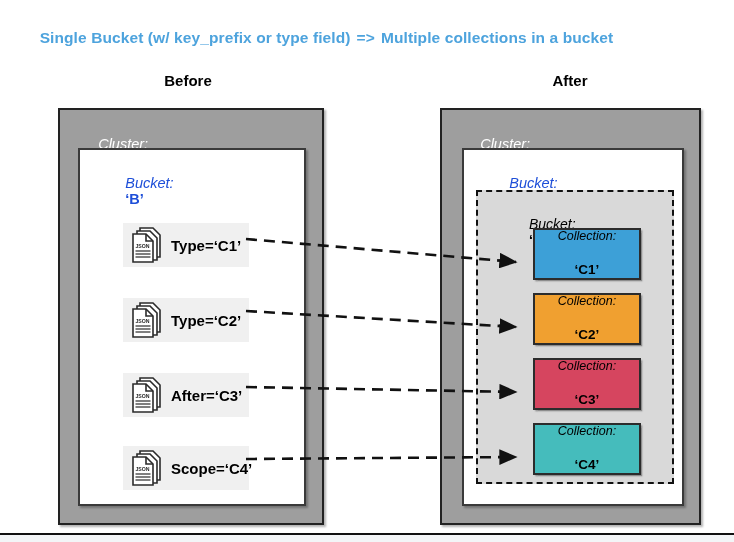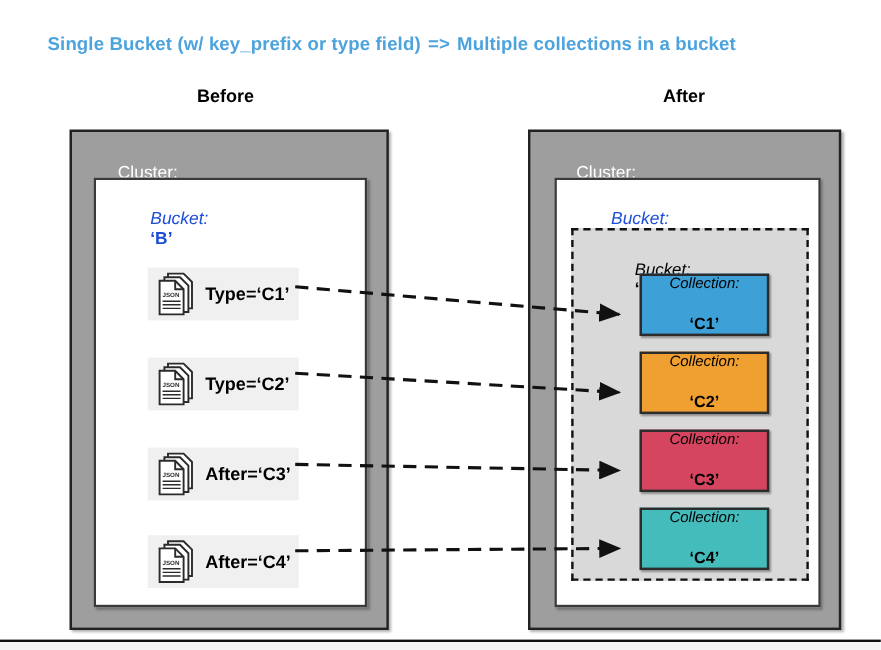"Cluster:" .cluster-label .kw { font-style: none -> italic }
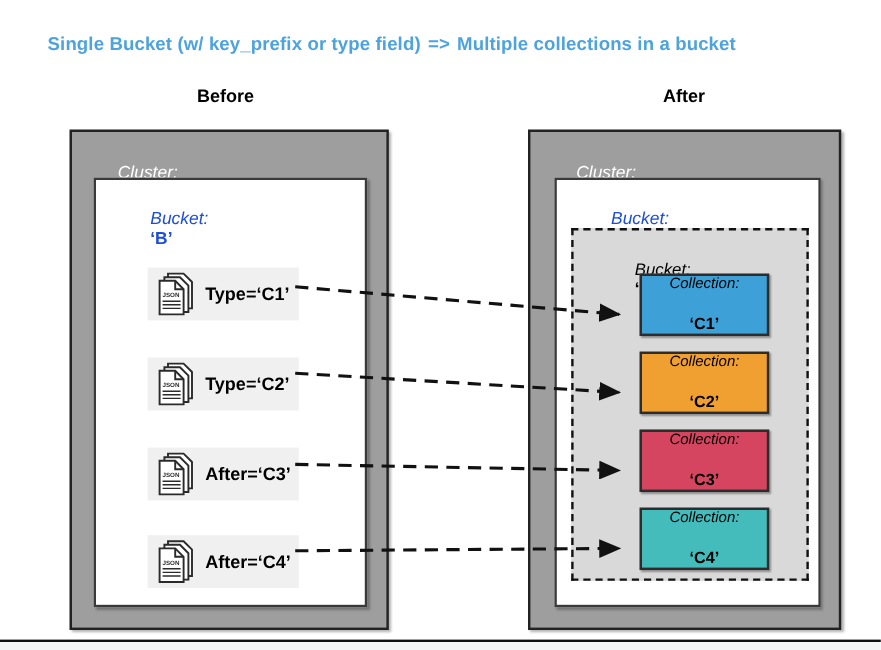"After=‘C4’" span.doc-label { text: After -> Scope }
